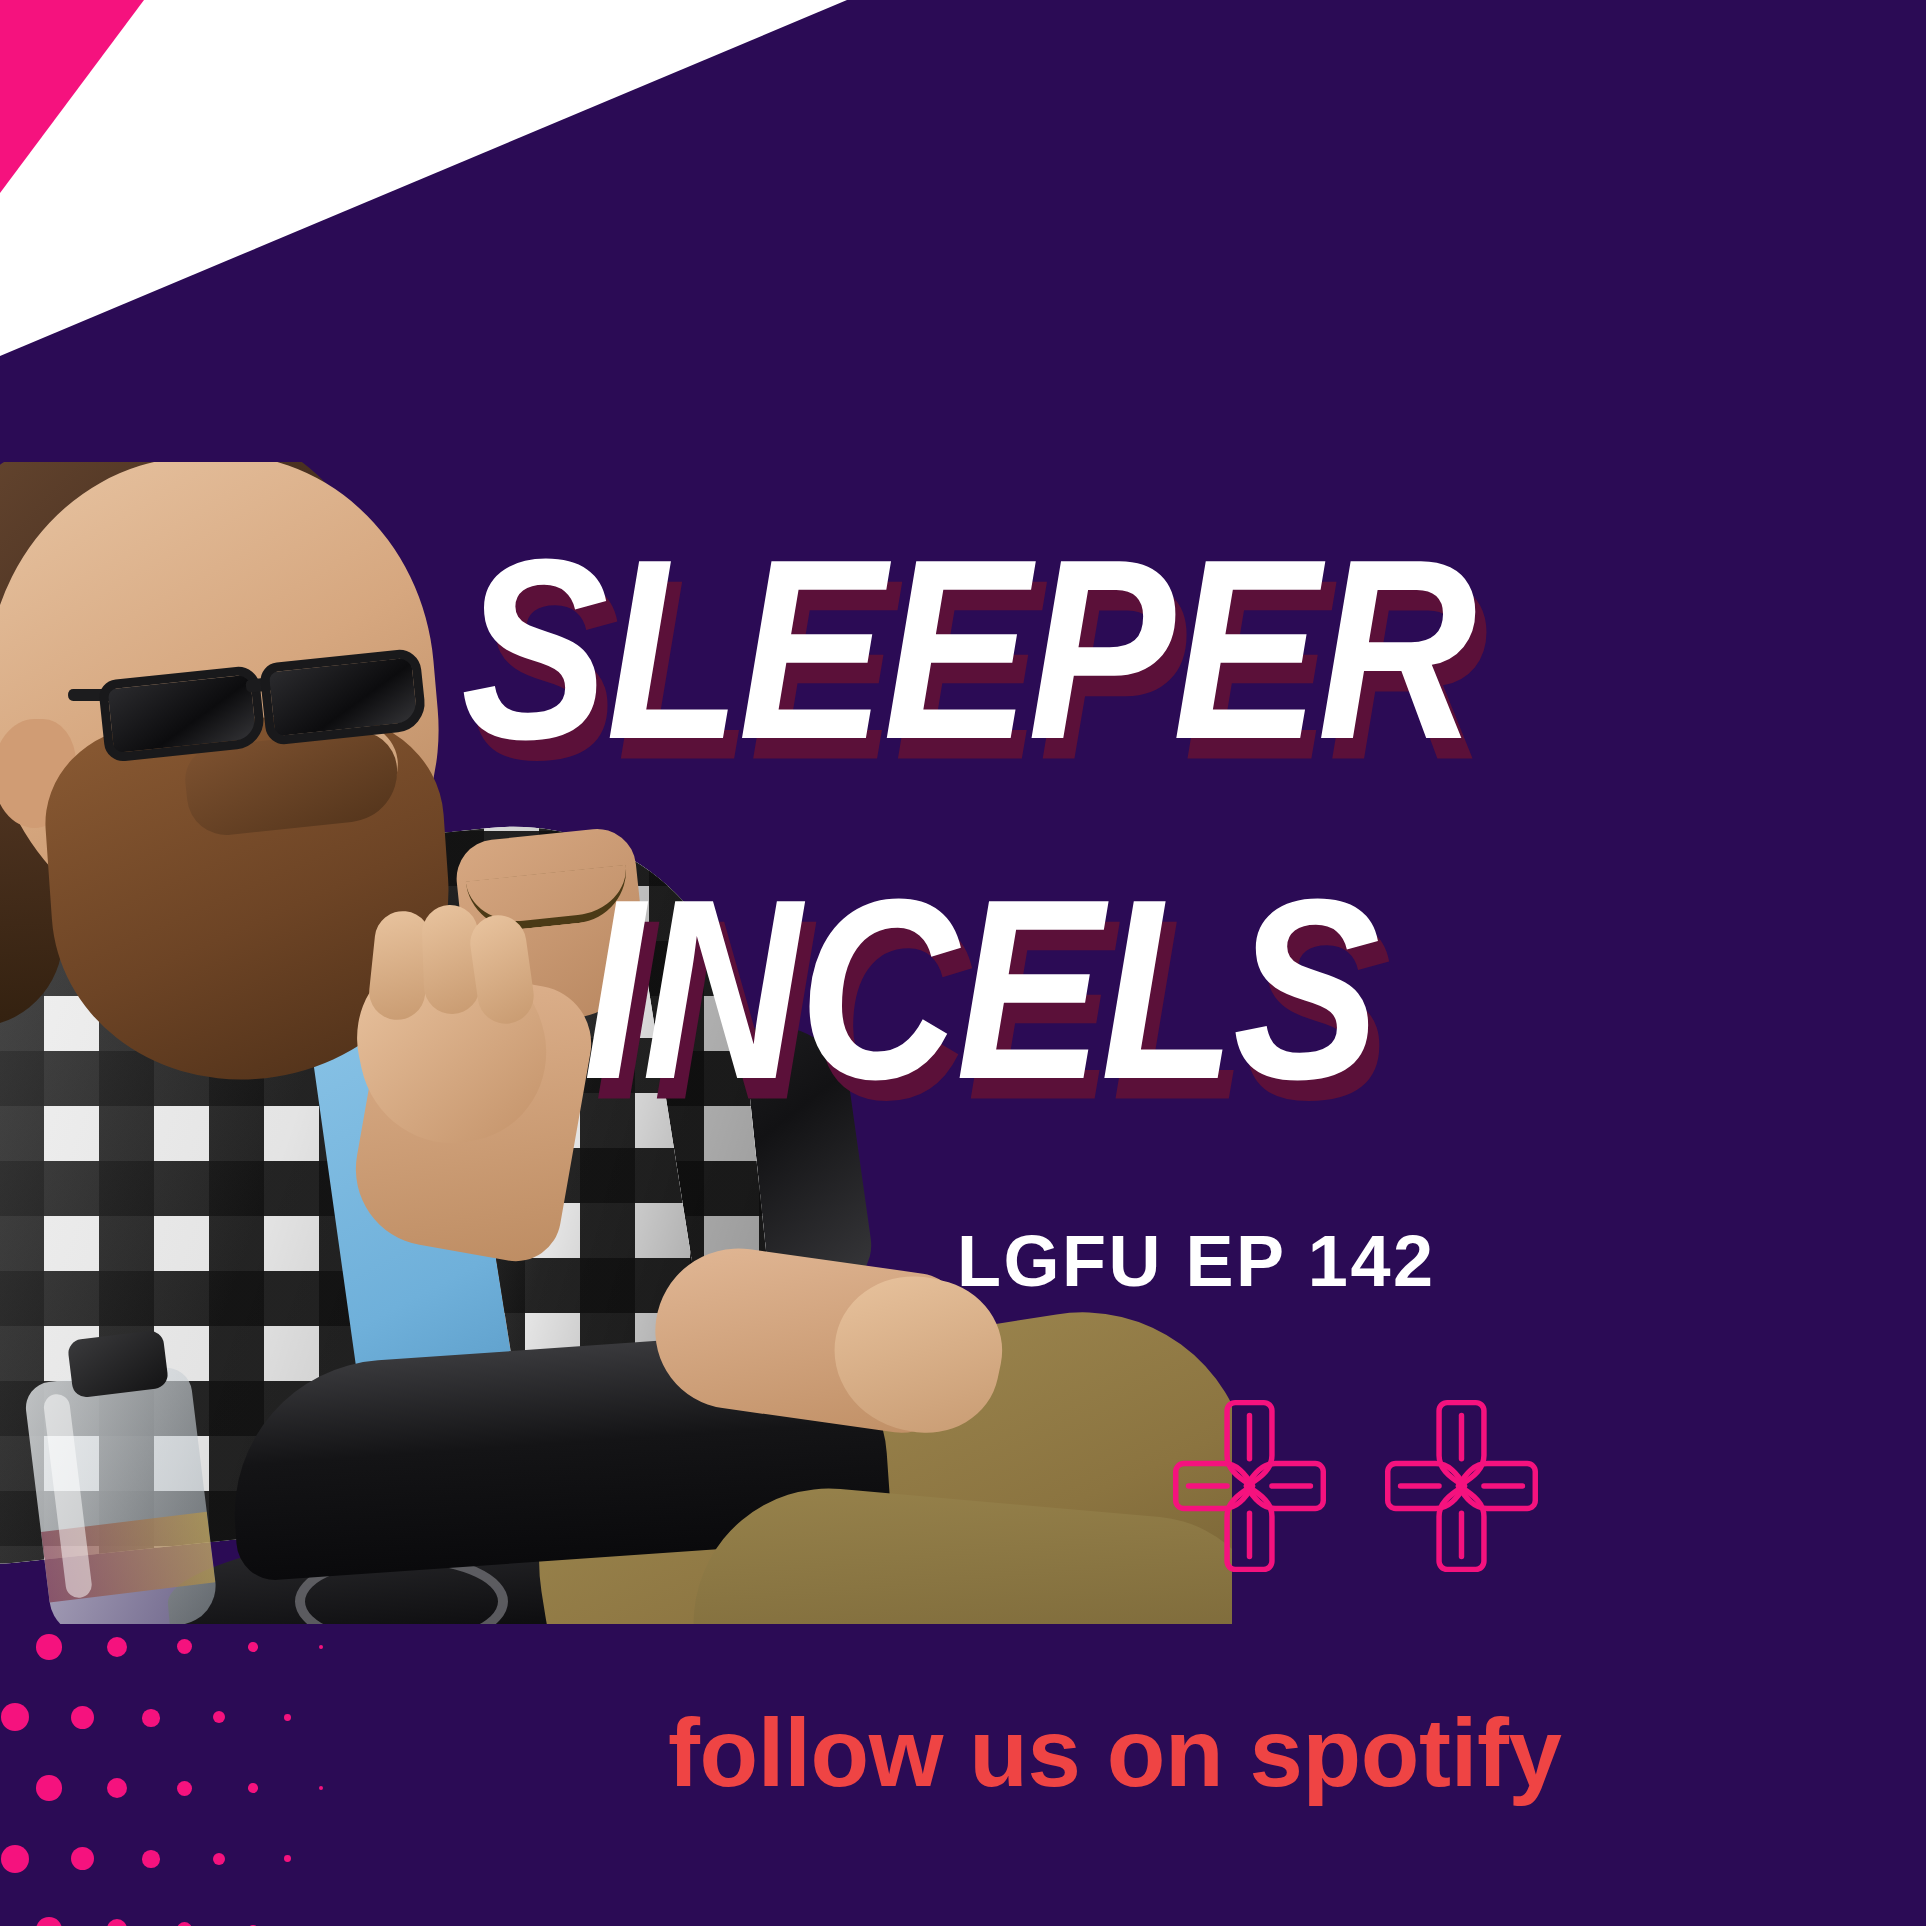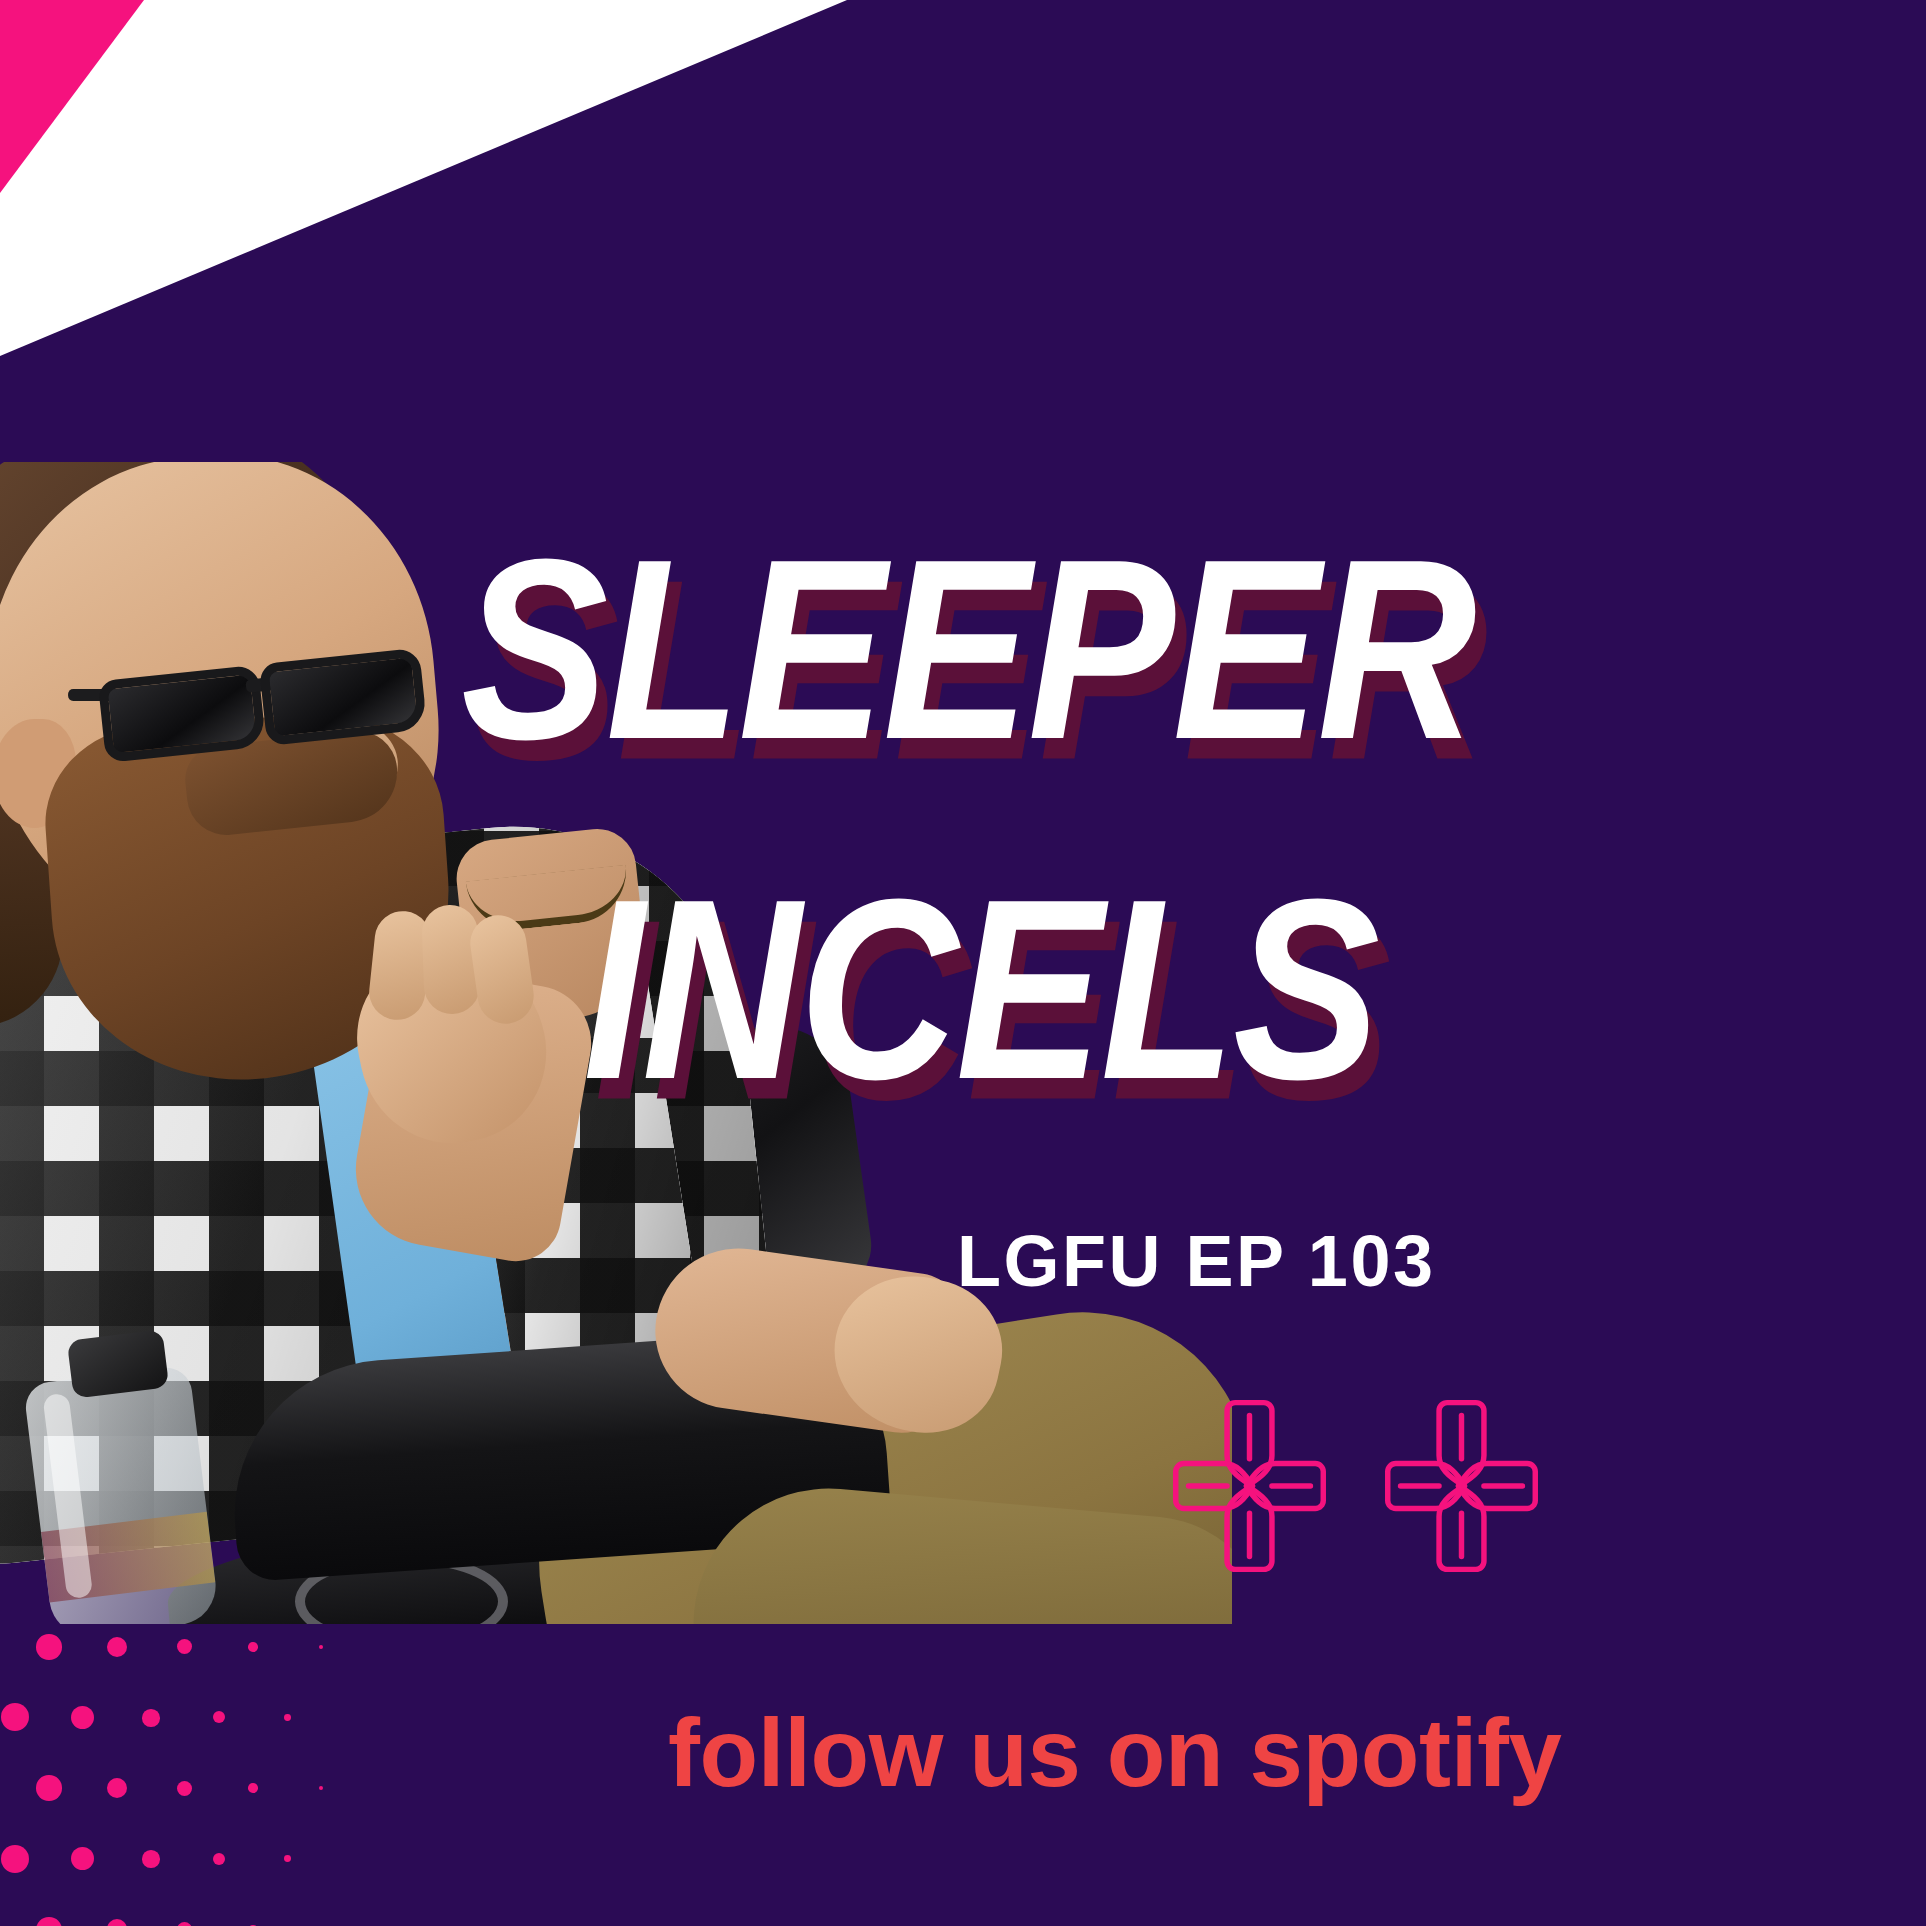"LGFU EP 103" div.subtitle { text: 103 -> 142 }
